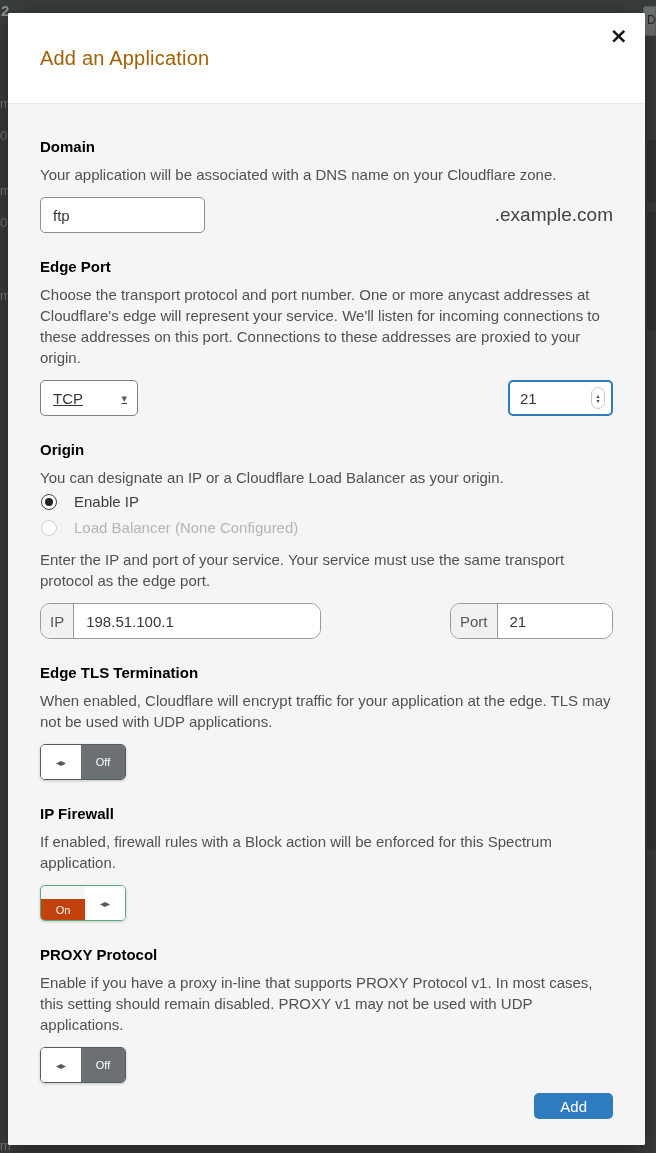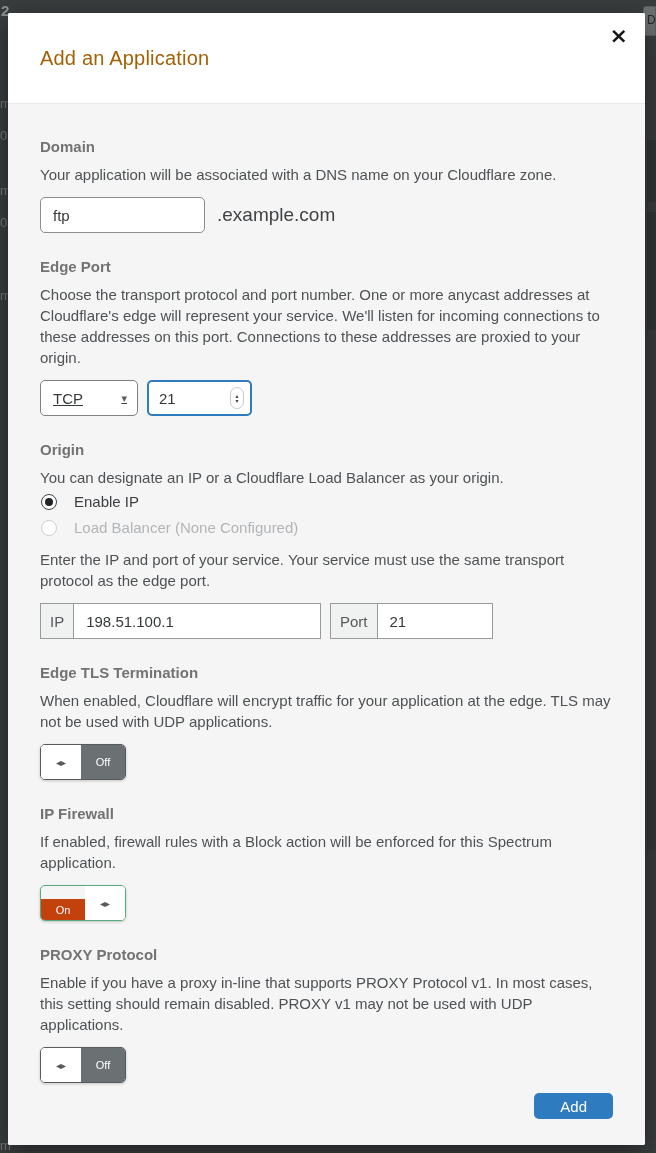"Domain" .sec-heading { color: #737373 -> #000000 }
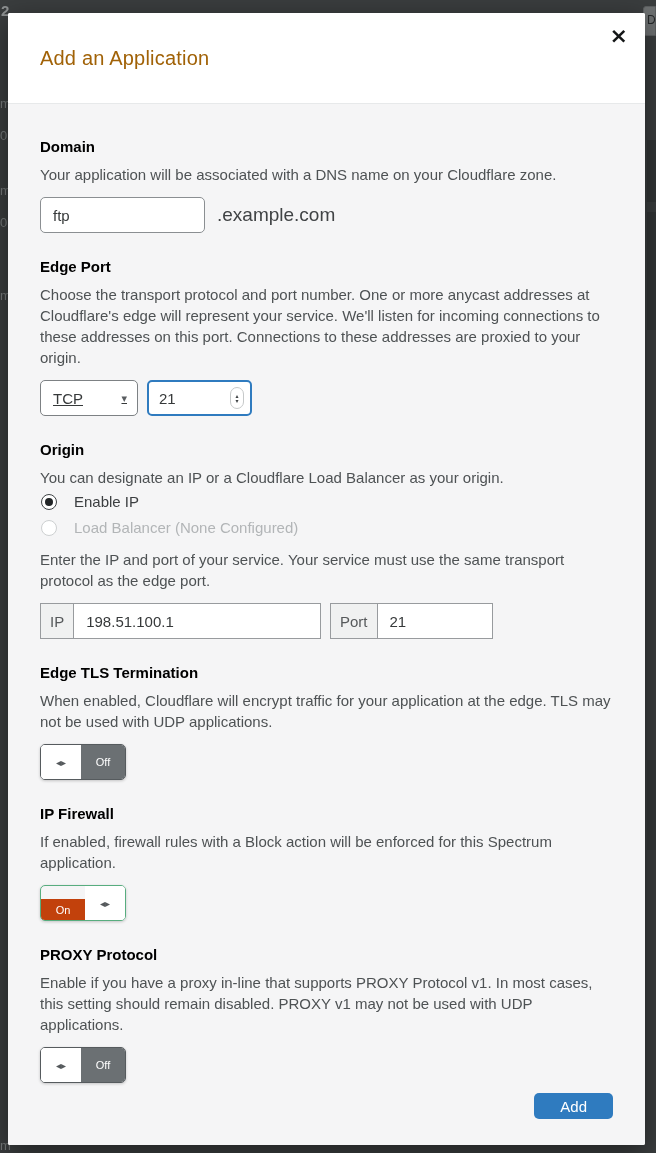"ftp" .row { justify-content: none -> space-between }
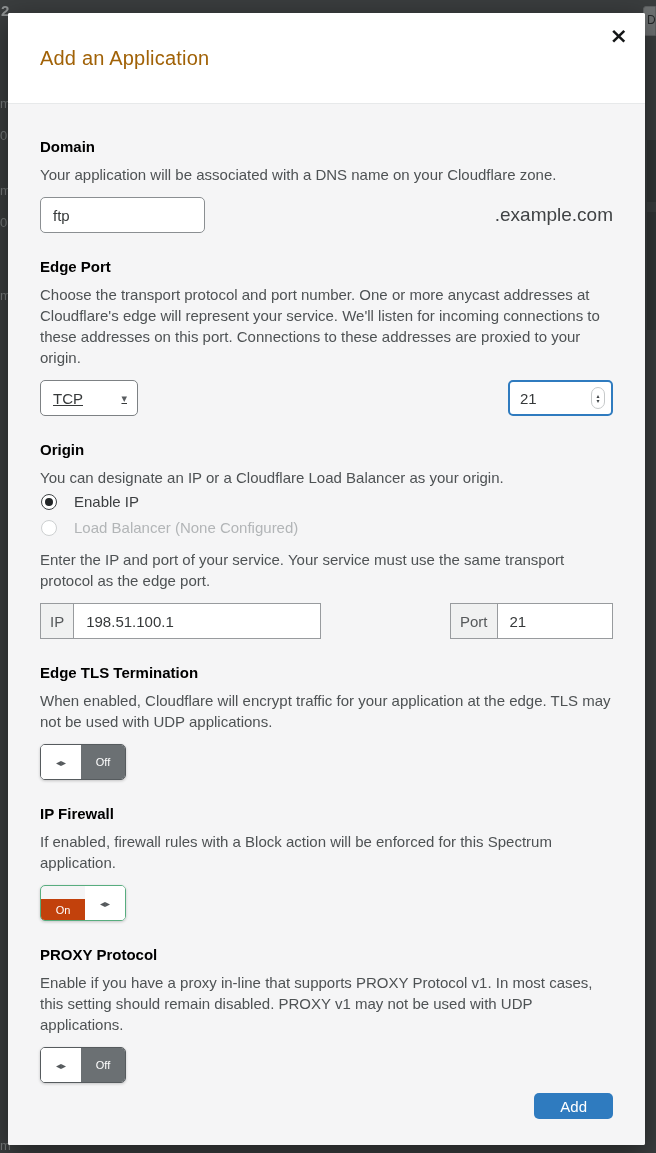"IP" .group { border-radius: 0 -> 10px }
